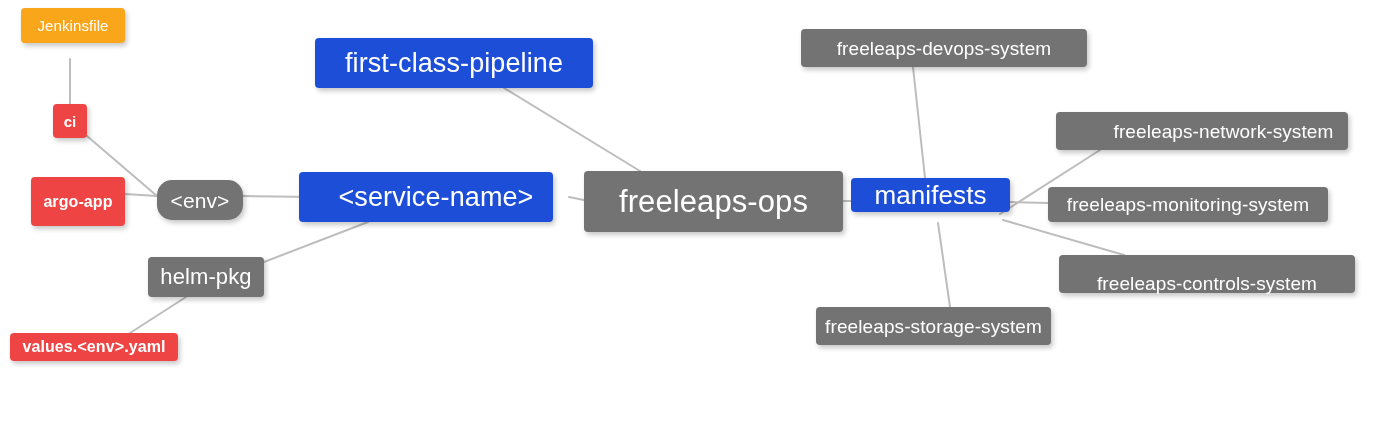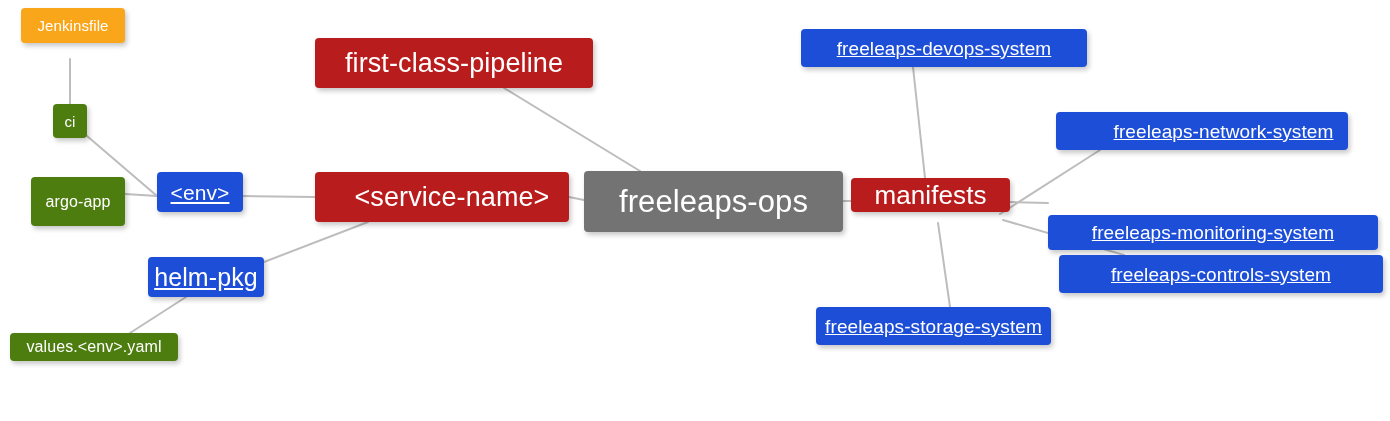"first-class-pipeline" .c-blue { background: #b91c1c -> #1d4ed8 }
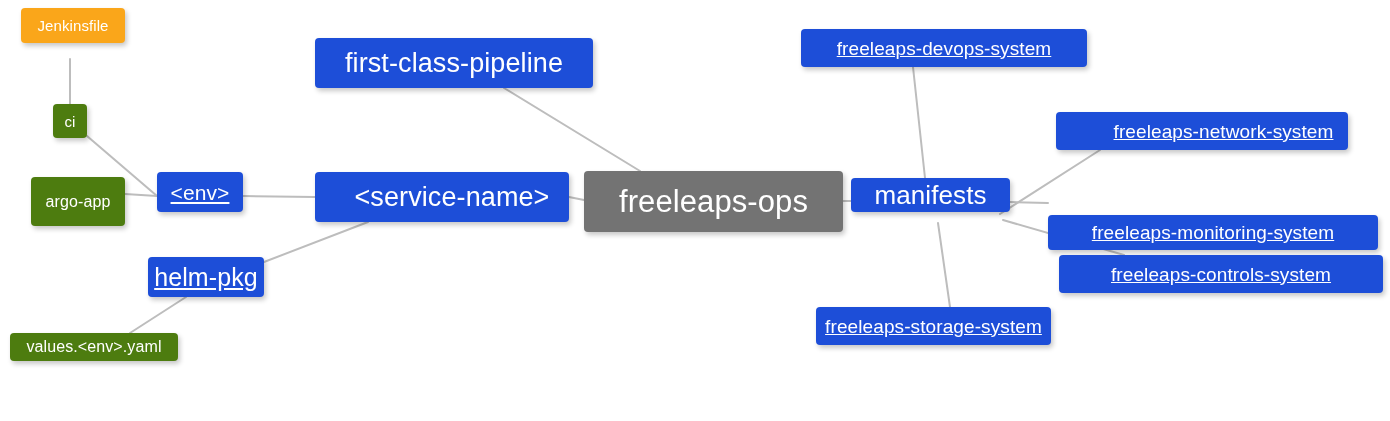"freeleaps-devops-system" .c-green { background: #1d4ed8 -> #737373; text-decoration: underline -> none }
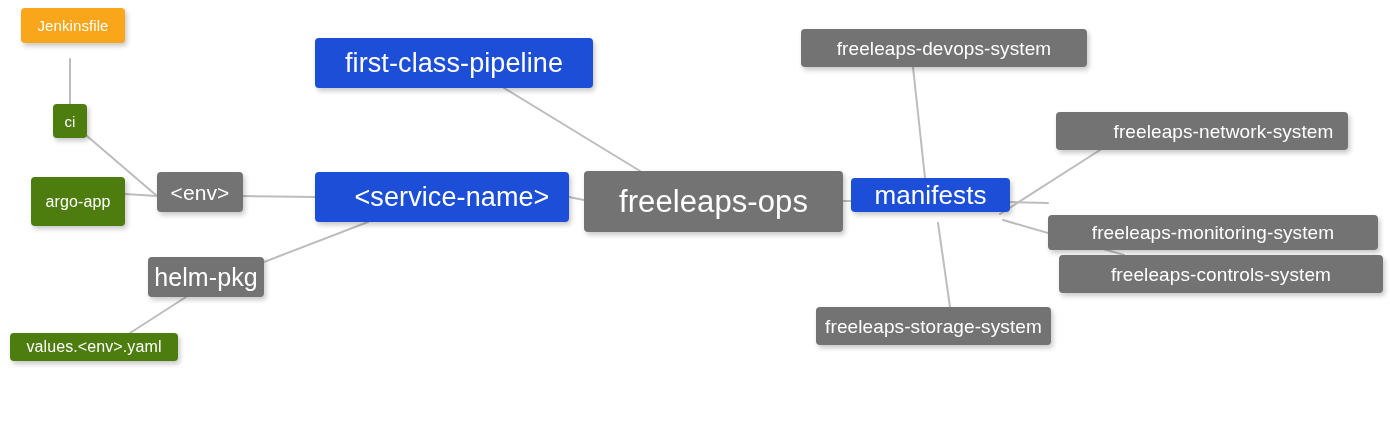"ci" .c-red { background: #4d7c0f -> #ef4444; font-weight: none -> bold }
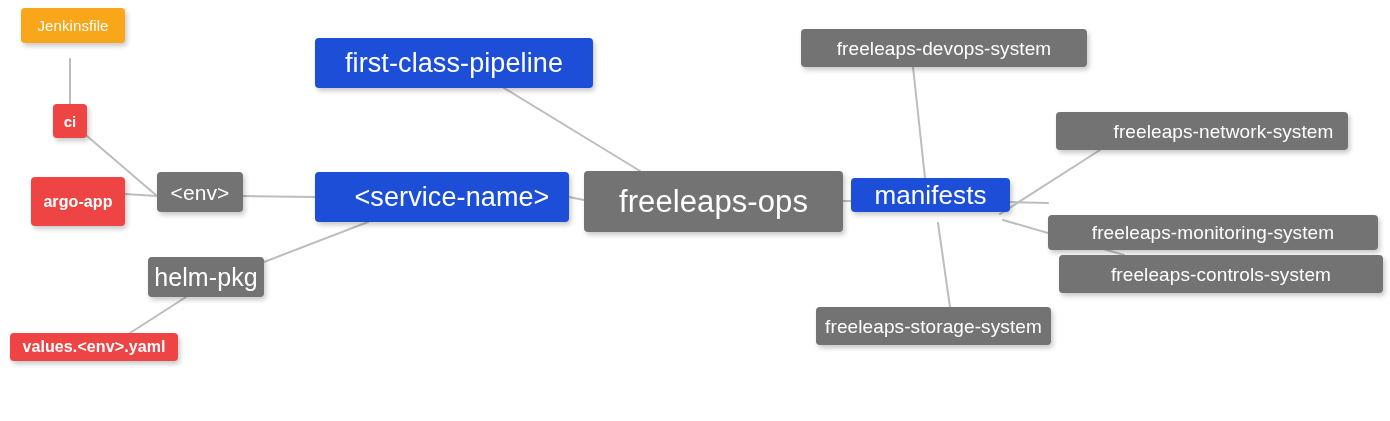"<env>" div.node { border-radius: none -> 15px; top: 172px -> 180px }
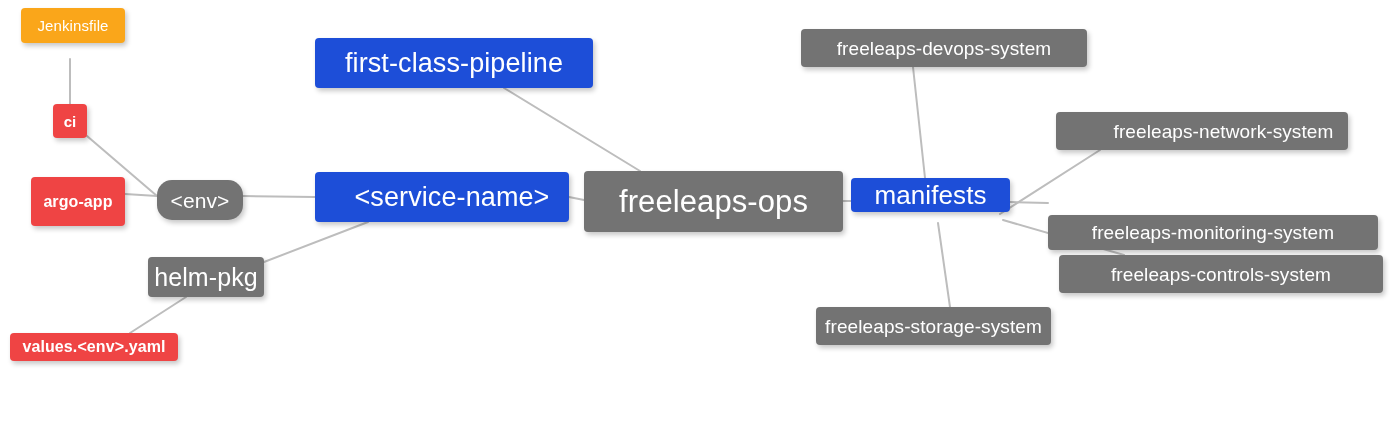"<service-name>" div.node { left: 315px -> 299px }
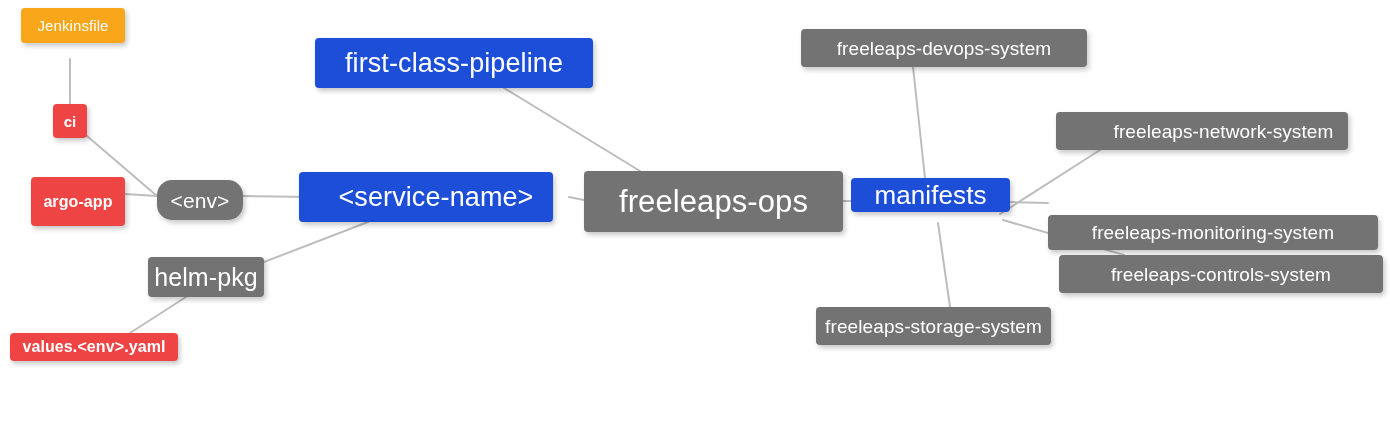"freeleaps-monitoring-system" div.node { margin-top: 28px -> none; width: 330px -> 280px }
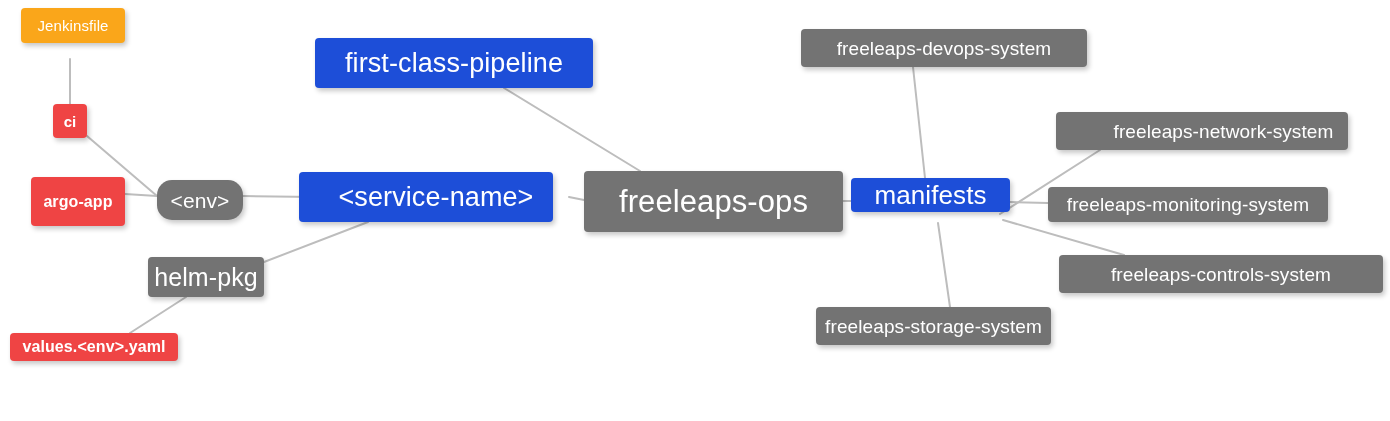"helm-pkg" span.node-label { font-size: 25px -> 22px }
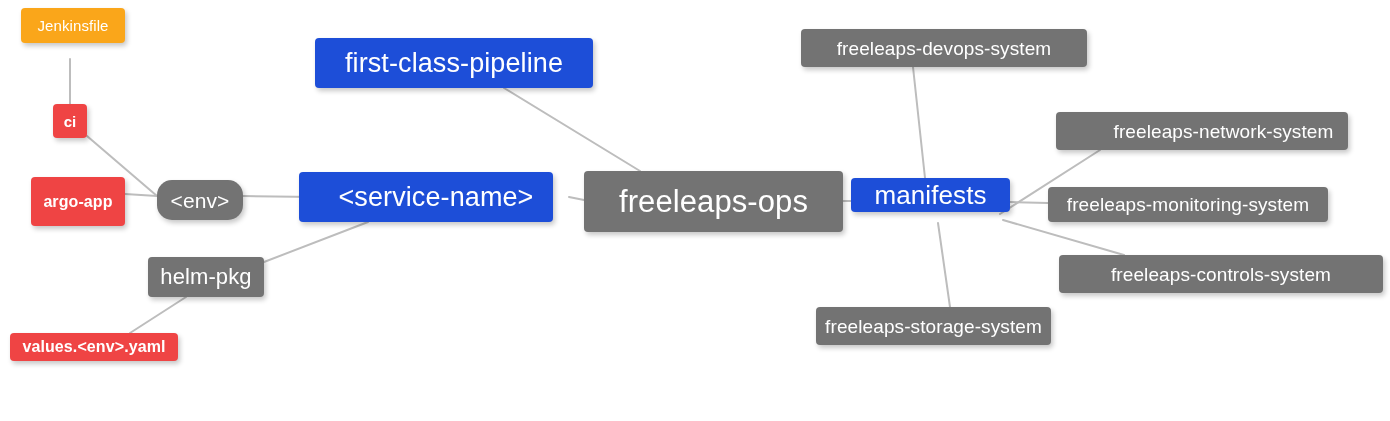"freeleaps-controls-system" div.node { align-items: none -> flex-end; width: 324px -> 296px }
